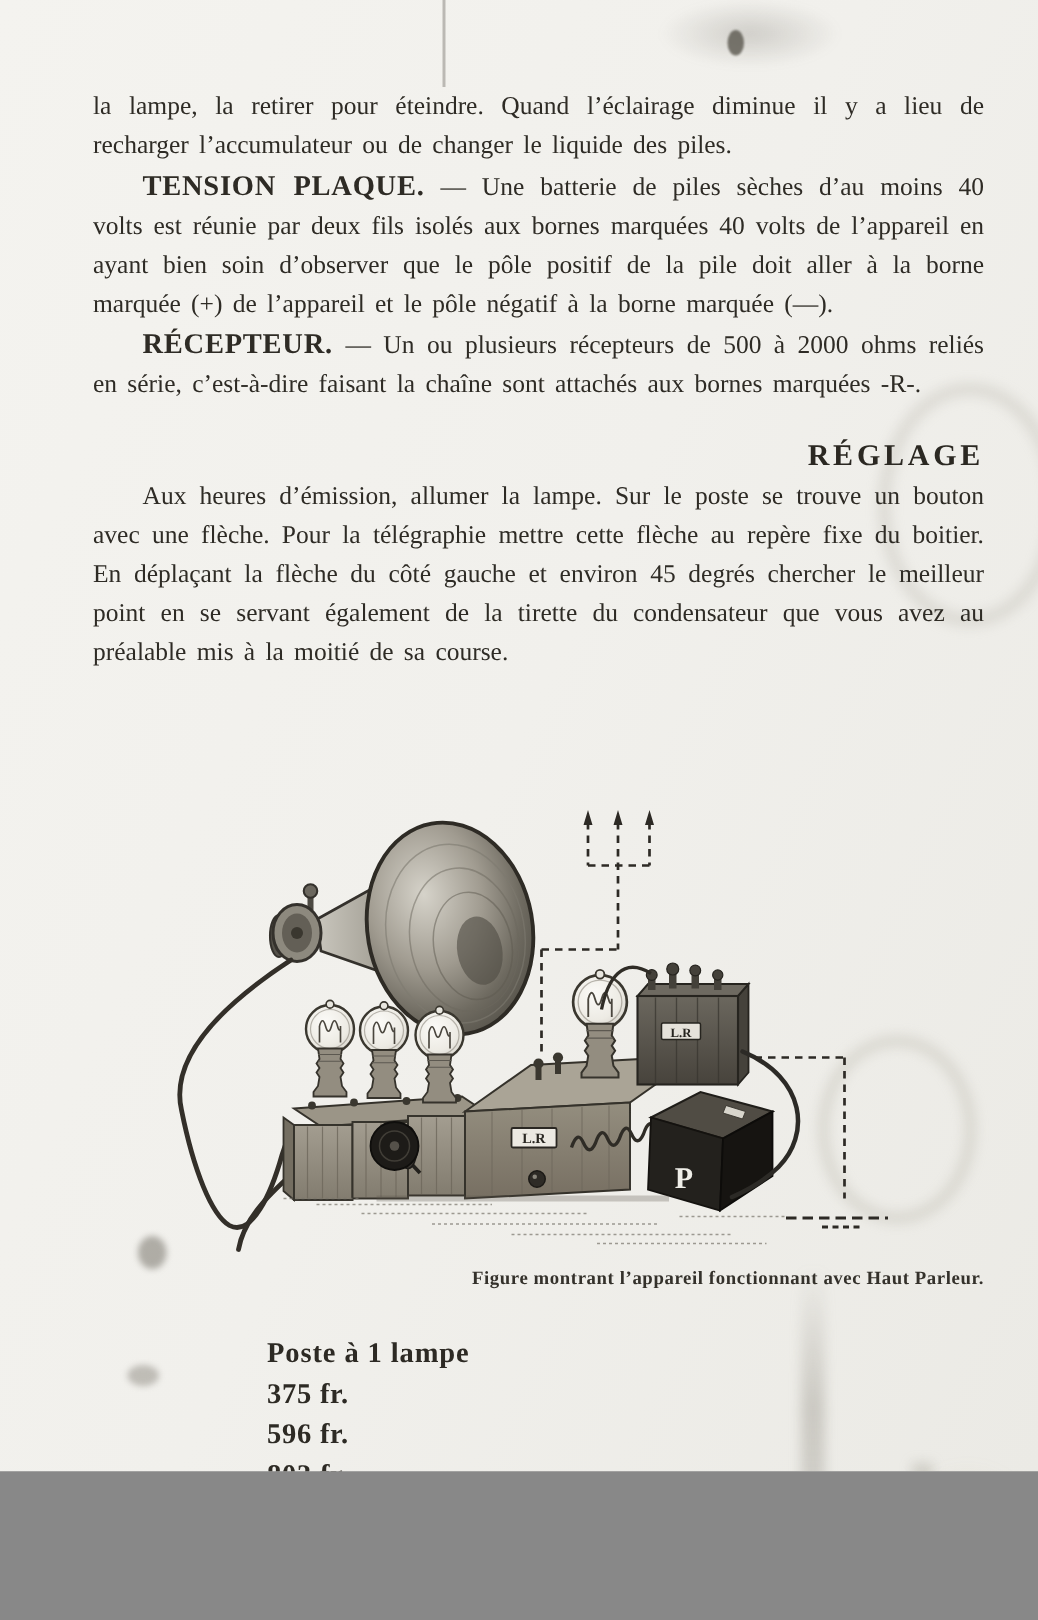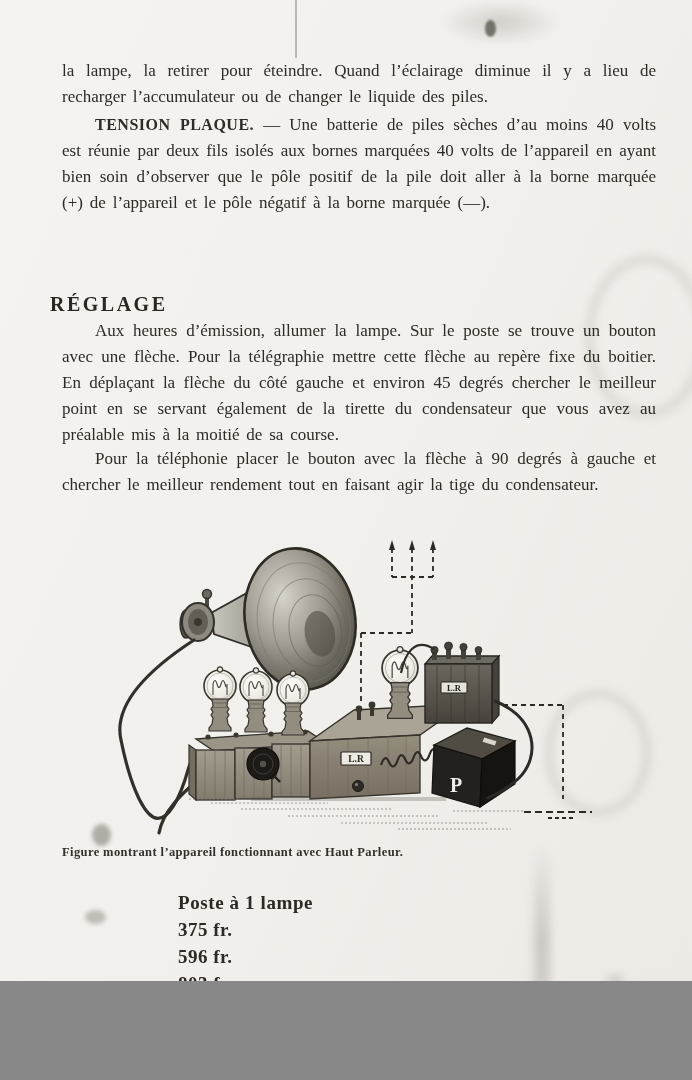"TENSION PLAQUE." .run-head { font-size: 16px -> 19px }
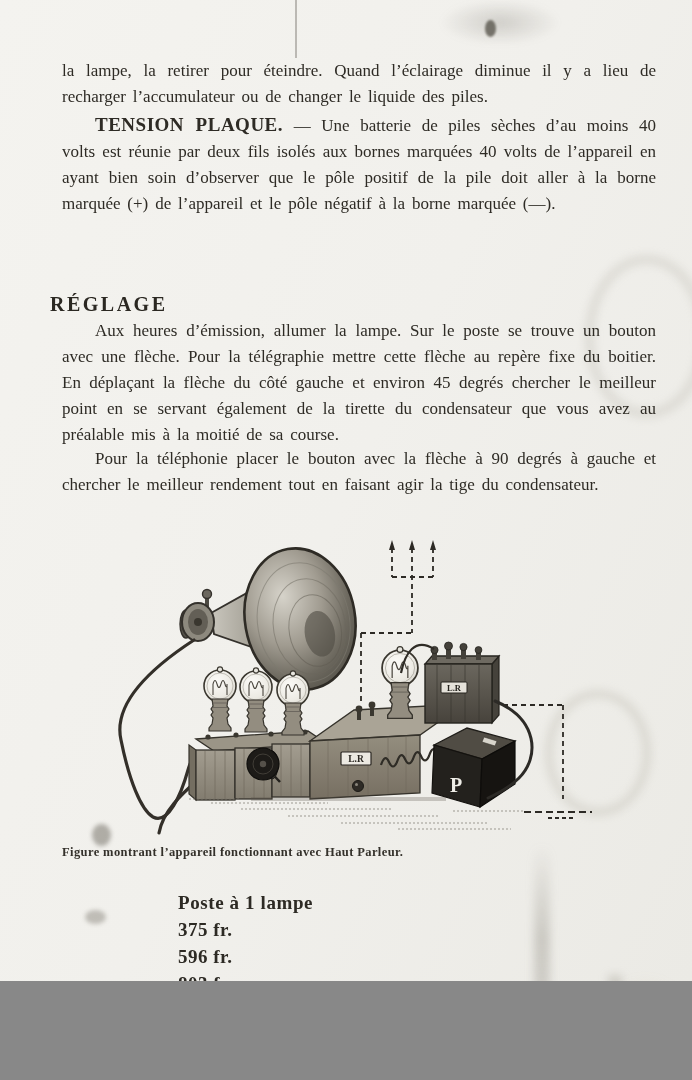"RÉCEPTEUR. — Un ou plusieurs" p.textblock { html: none -> <p><b>RÉCEPTEUR.</b> <span>— Un ou plusieurs récepteurs de 500 à 2000 ohms reliés en série, c’est-à-dire faisant la chaîne sont attachés aux bornes marquées -R-.</span></p> }
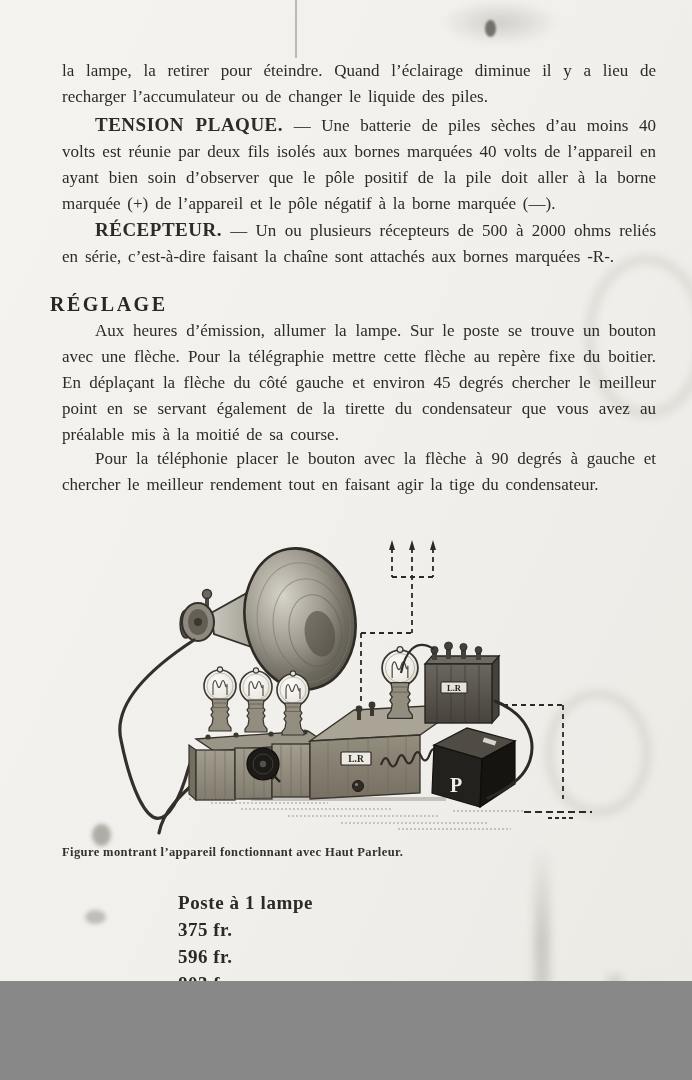"RÉGLAGE" .section-title { left: 50px -> 62px; text-align: left -> right }
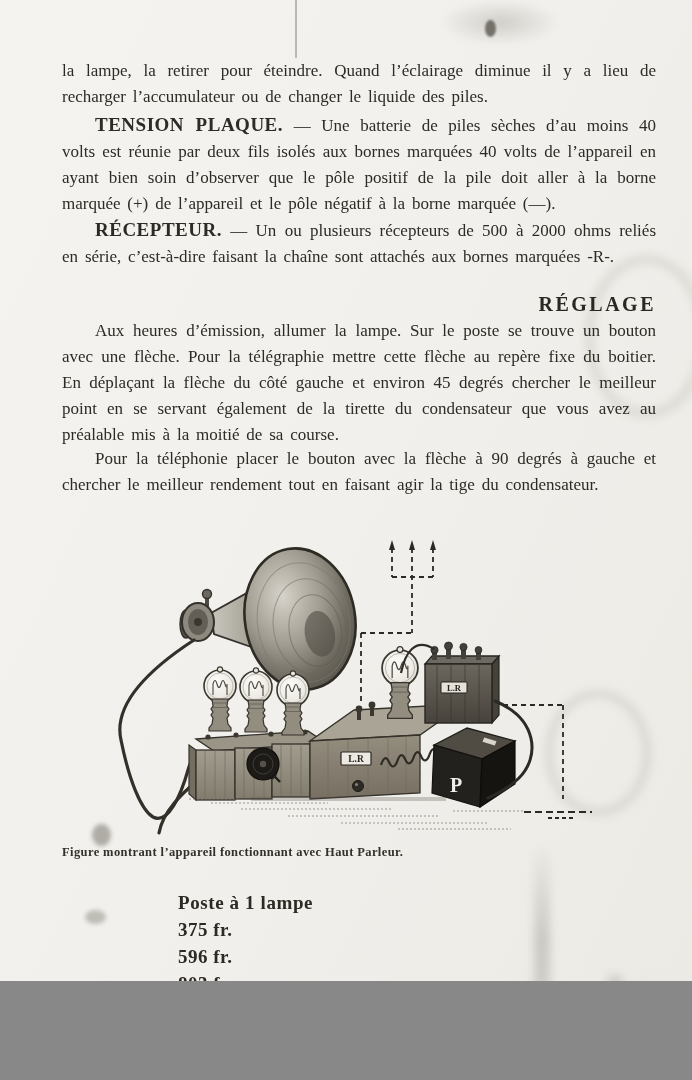"Pour la téléphonie placer le" p.textblock { html: <p>Pour la téléphonie placer le bouton avec la flèche à 90 degrés à gauche et chercher le meilleur rendement tout en faisant agir la tige du condensateur.</p> -> none }
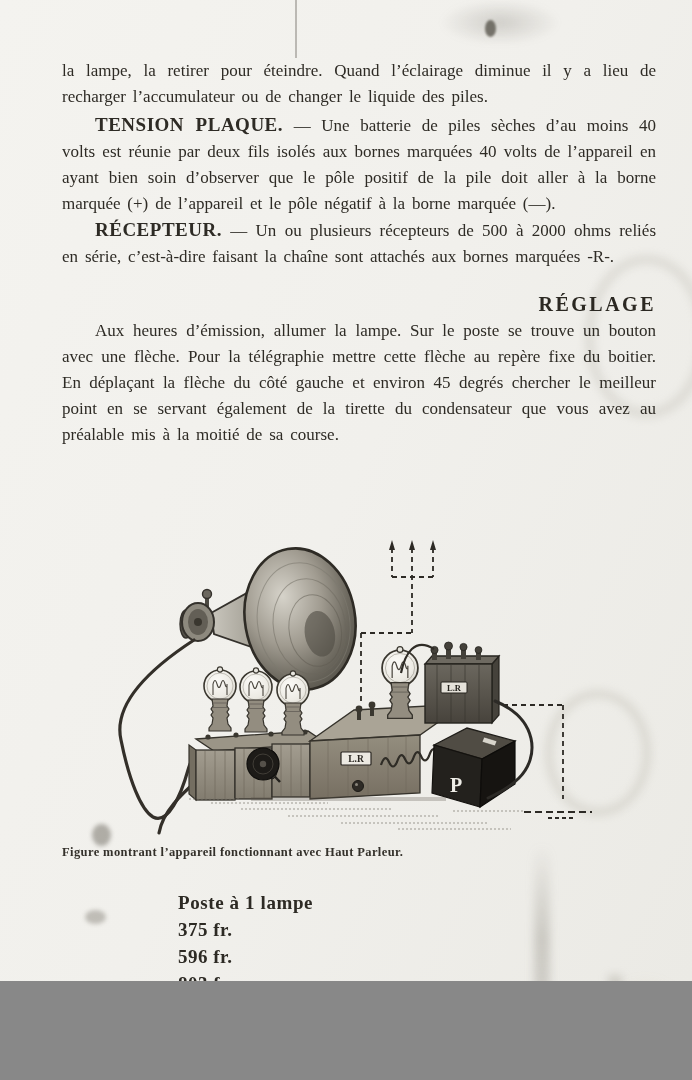"Figure montrant l’appareil fonctionnant" .figcaption { text-align: left -> right }
